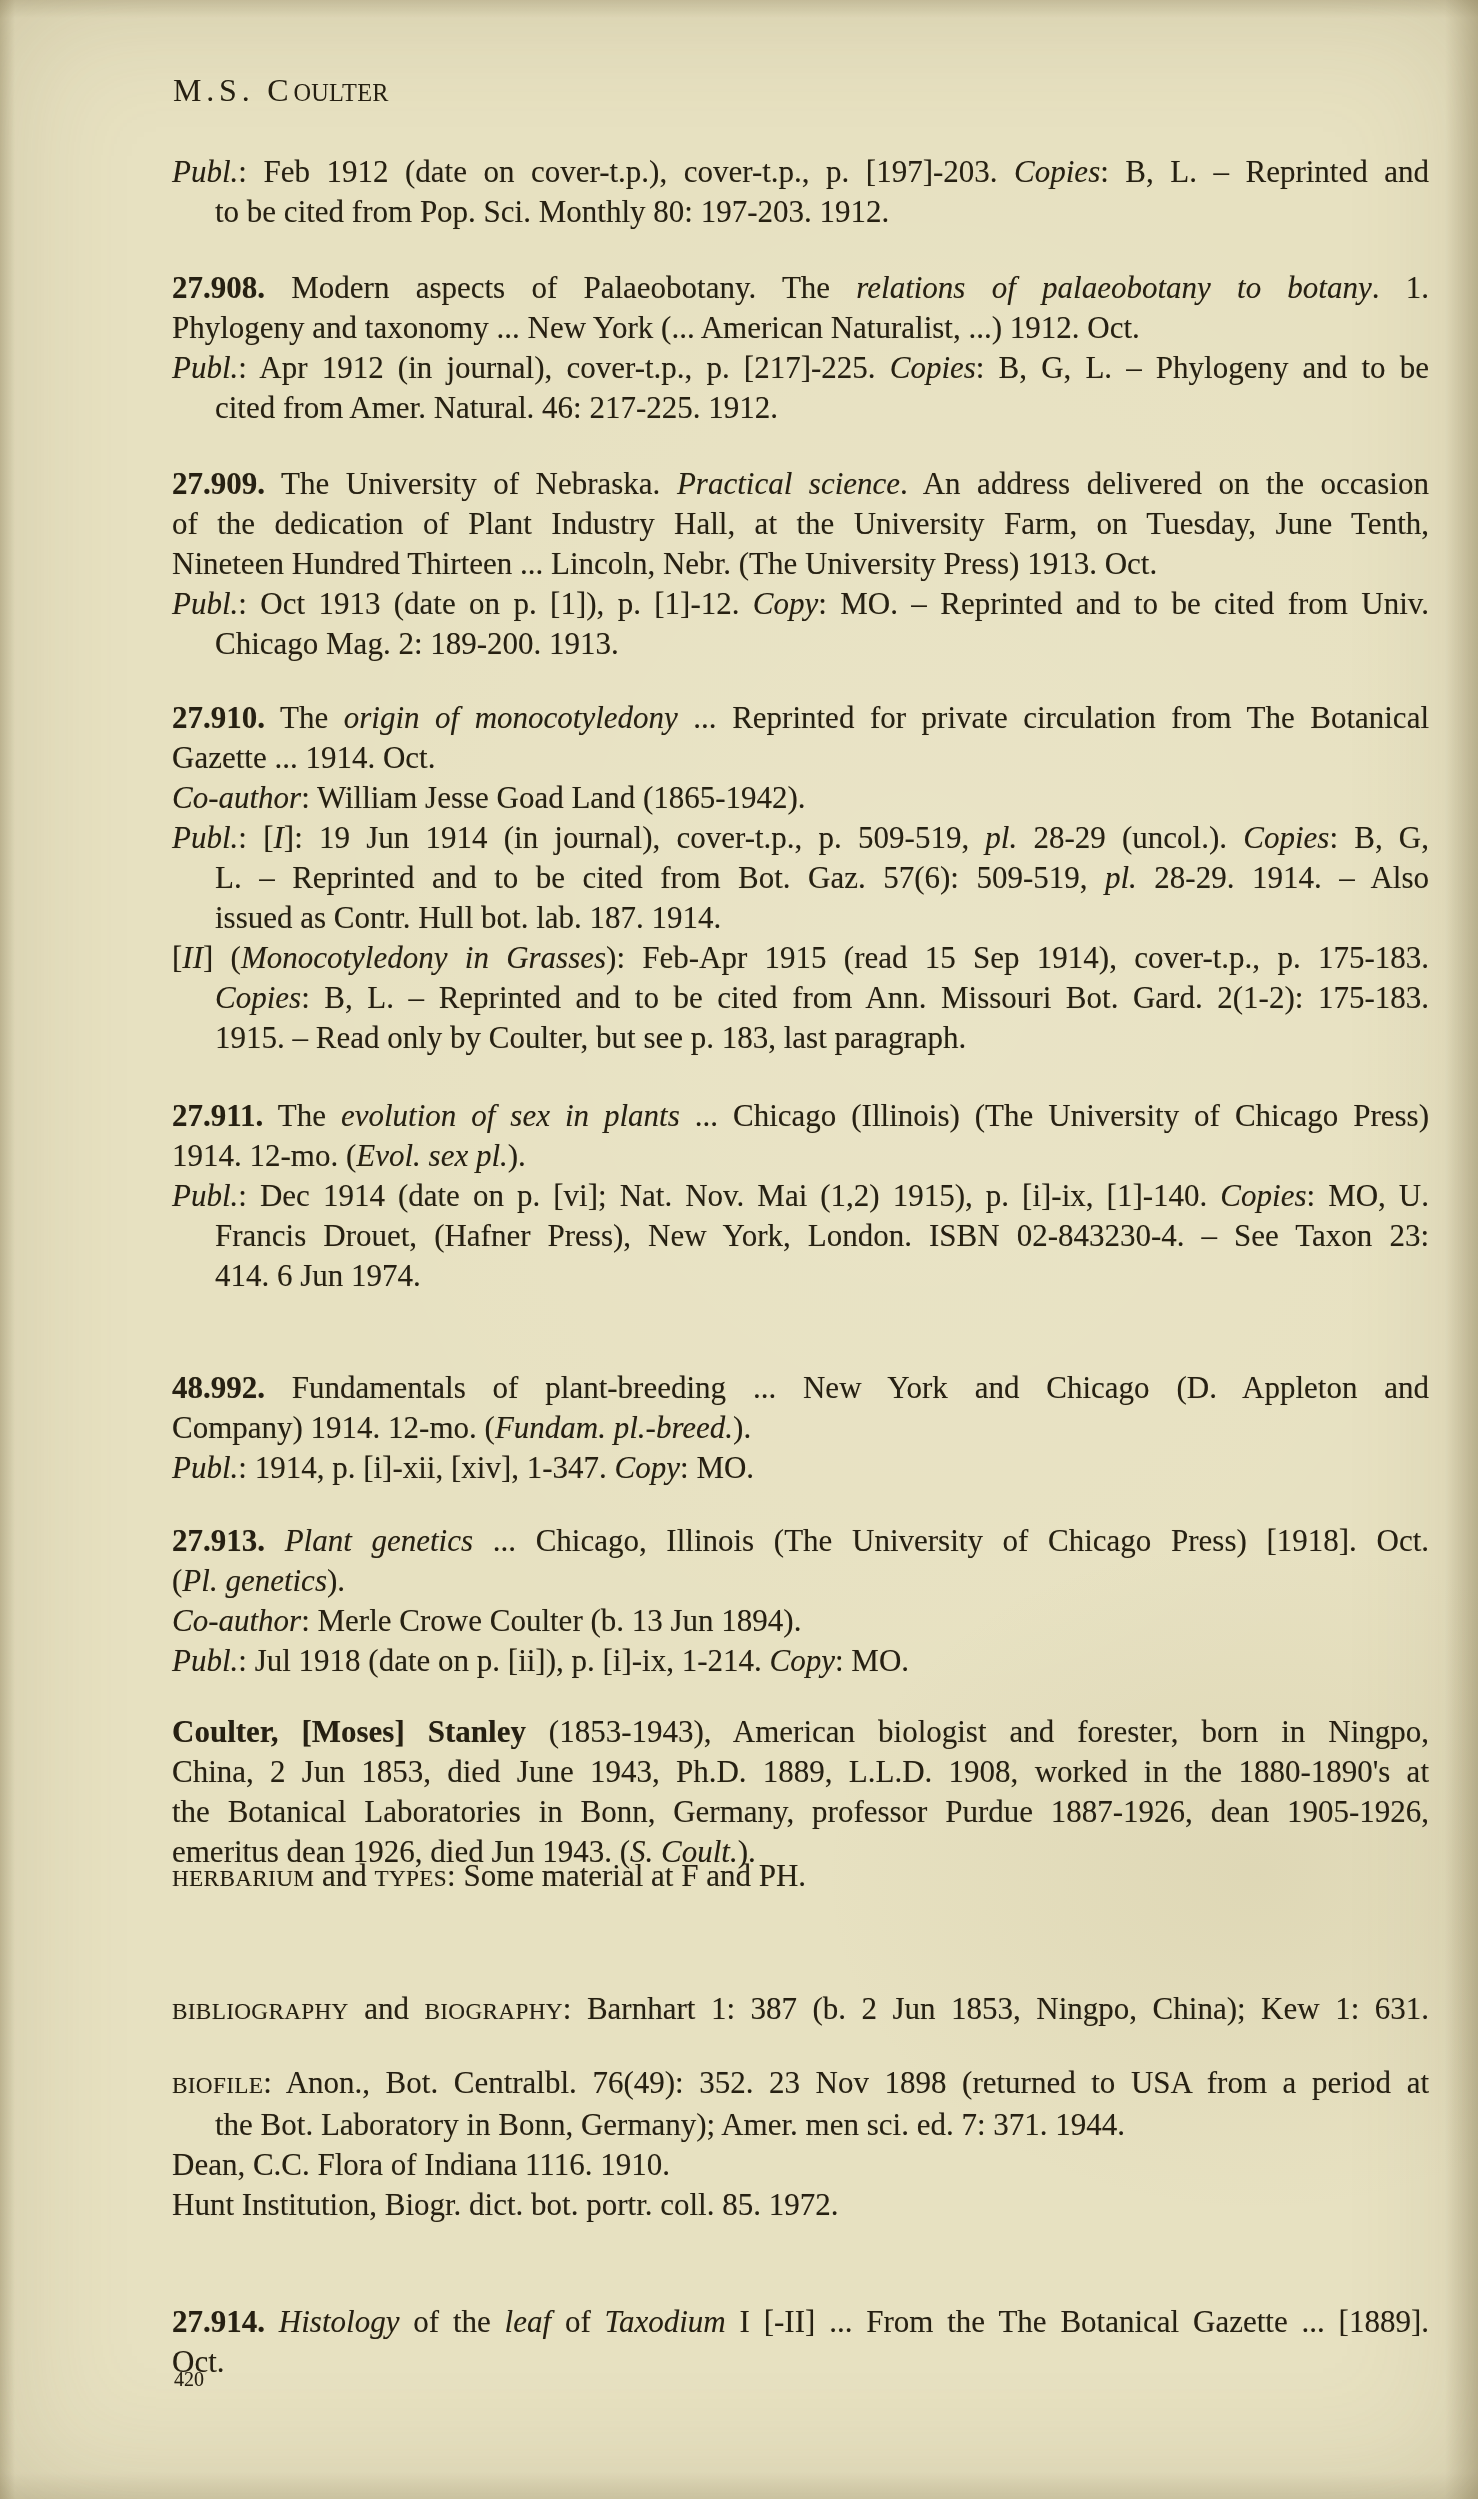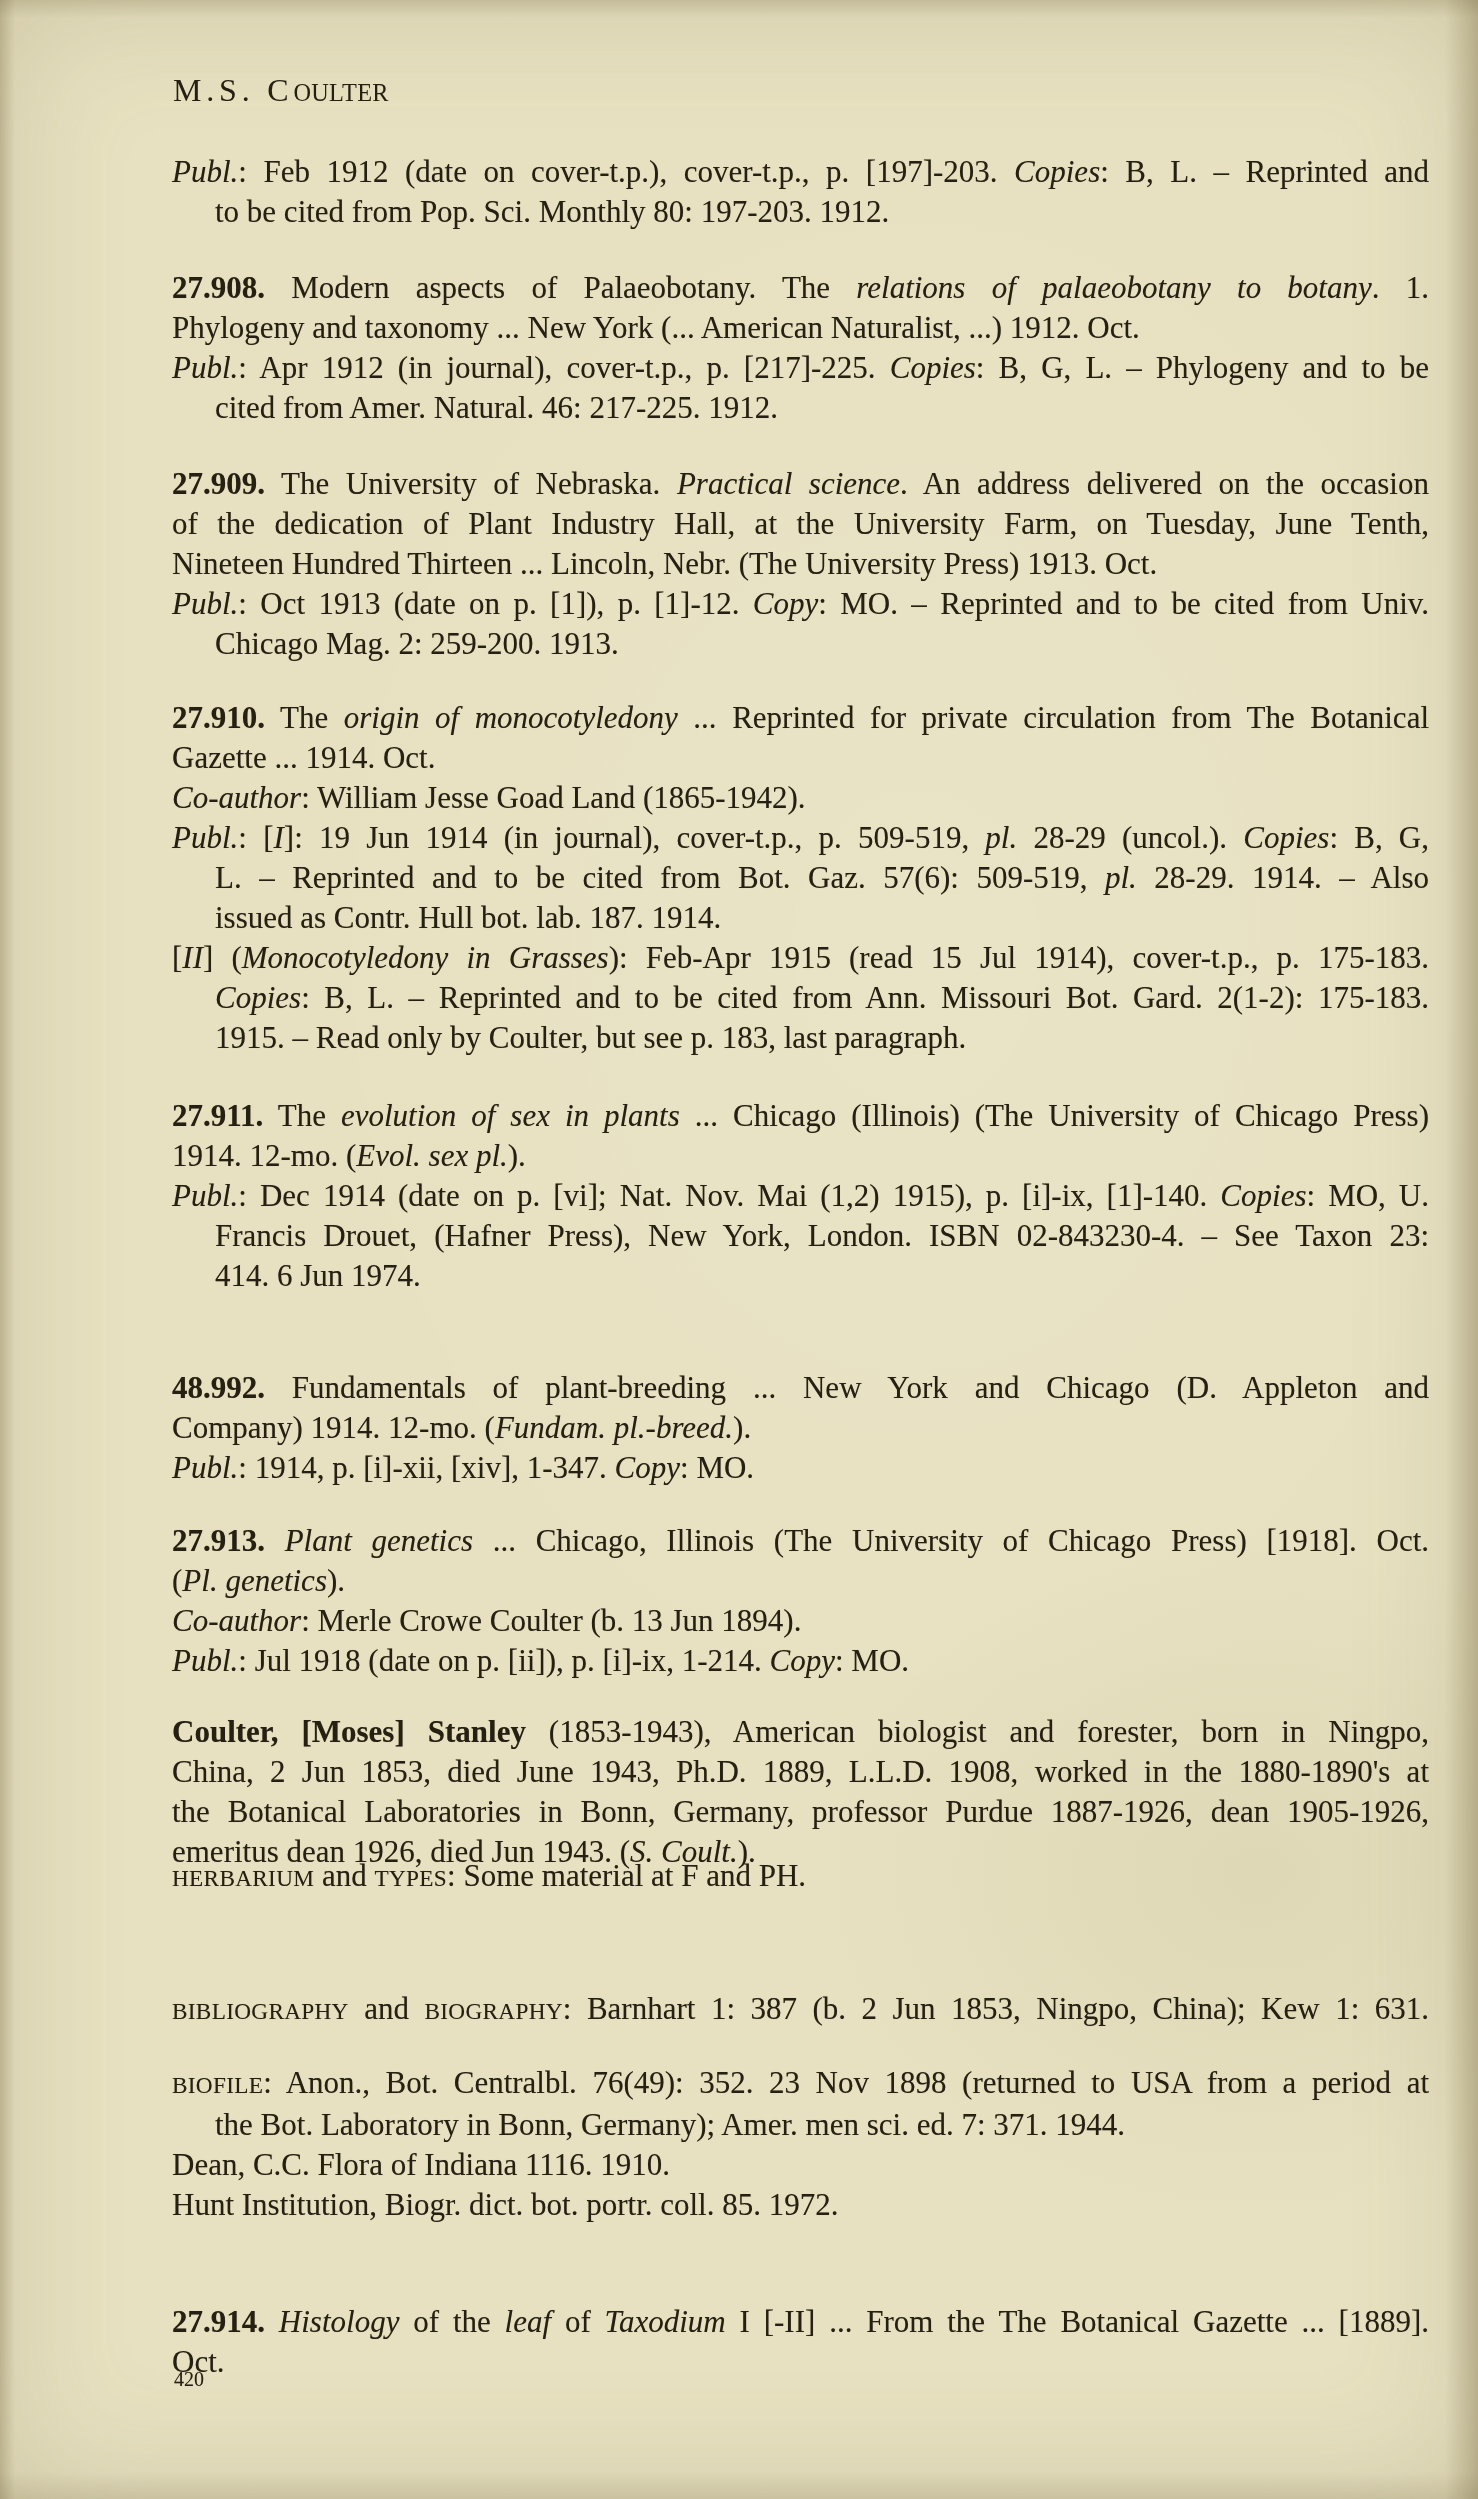"Chicago Mag. 2: 259-200. 1913." span { text: 259-200 -> 189-200 }
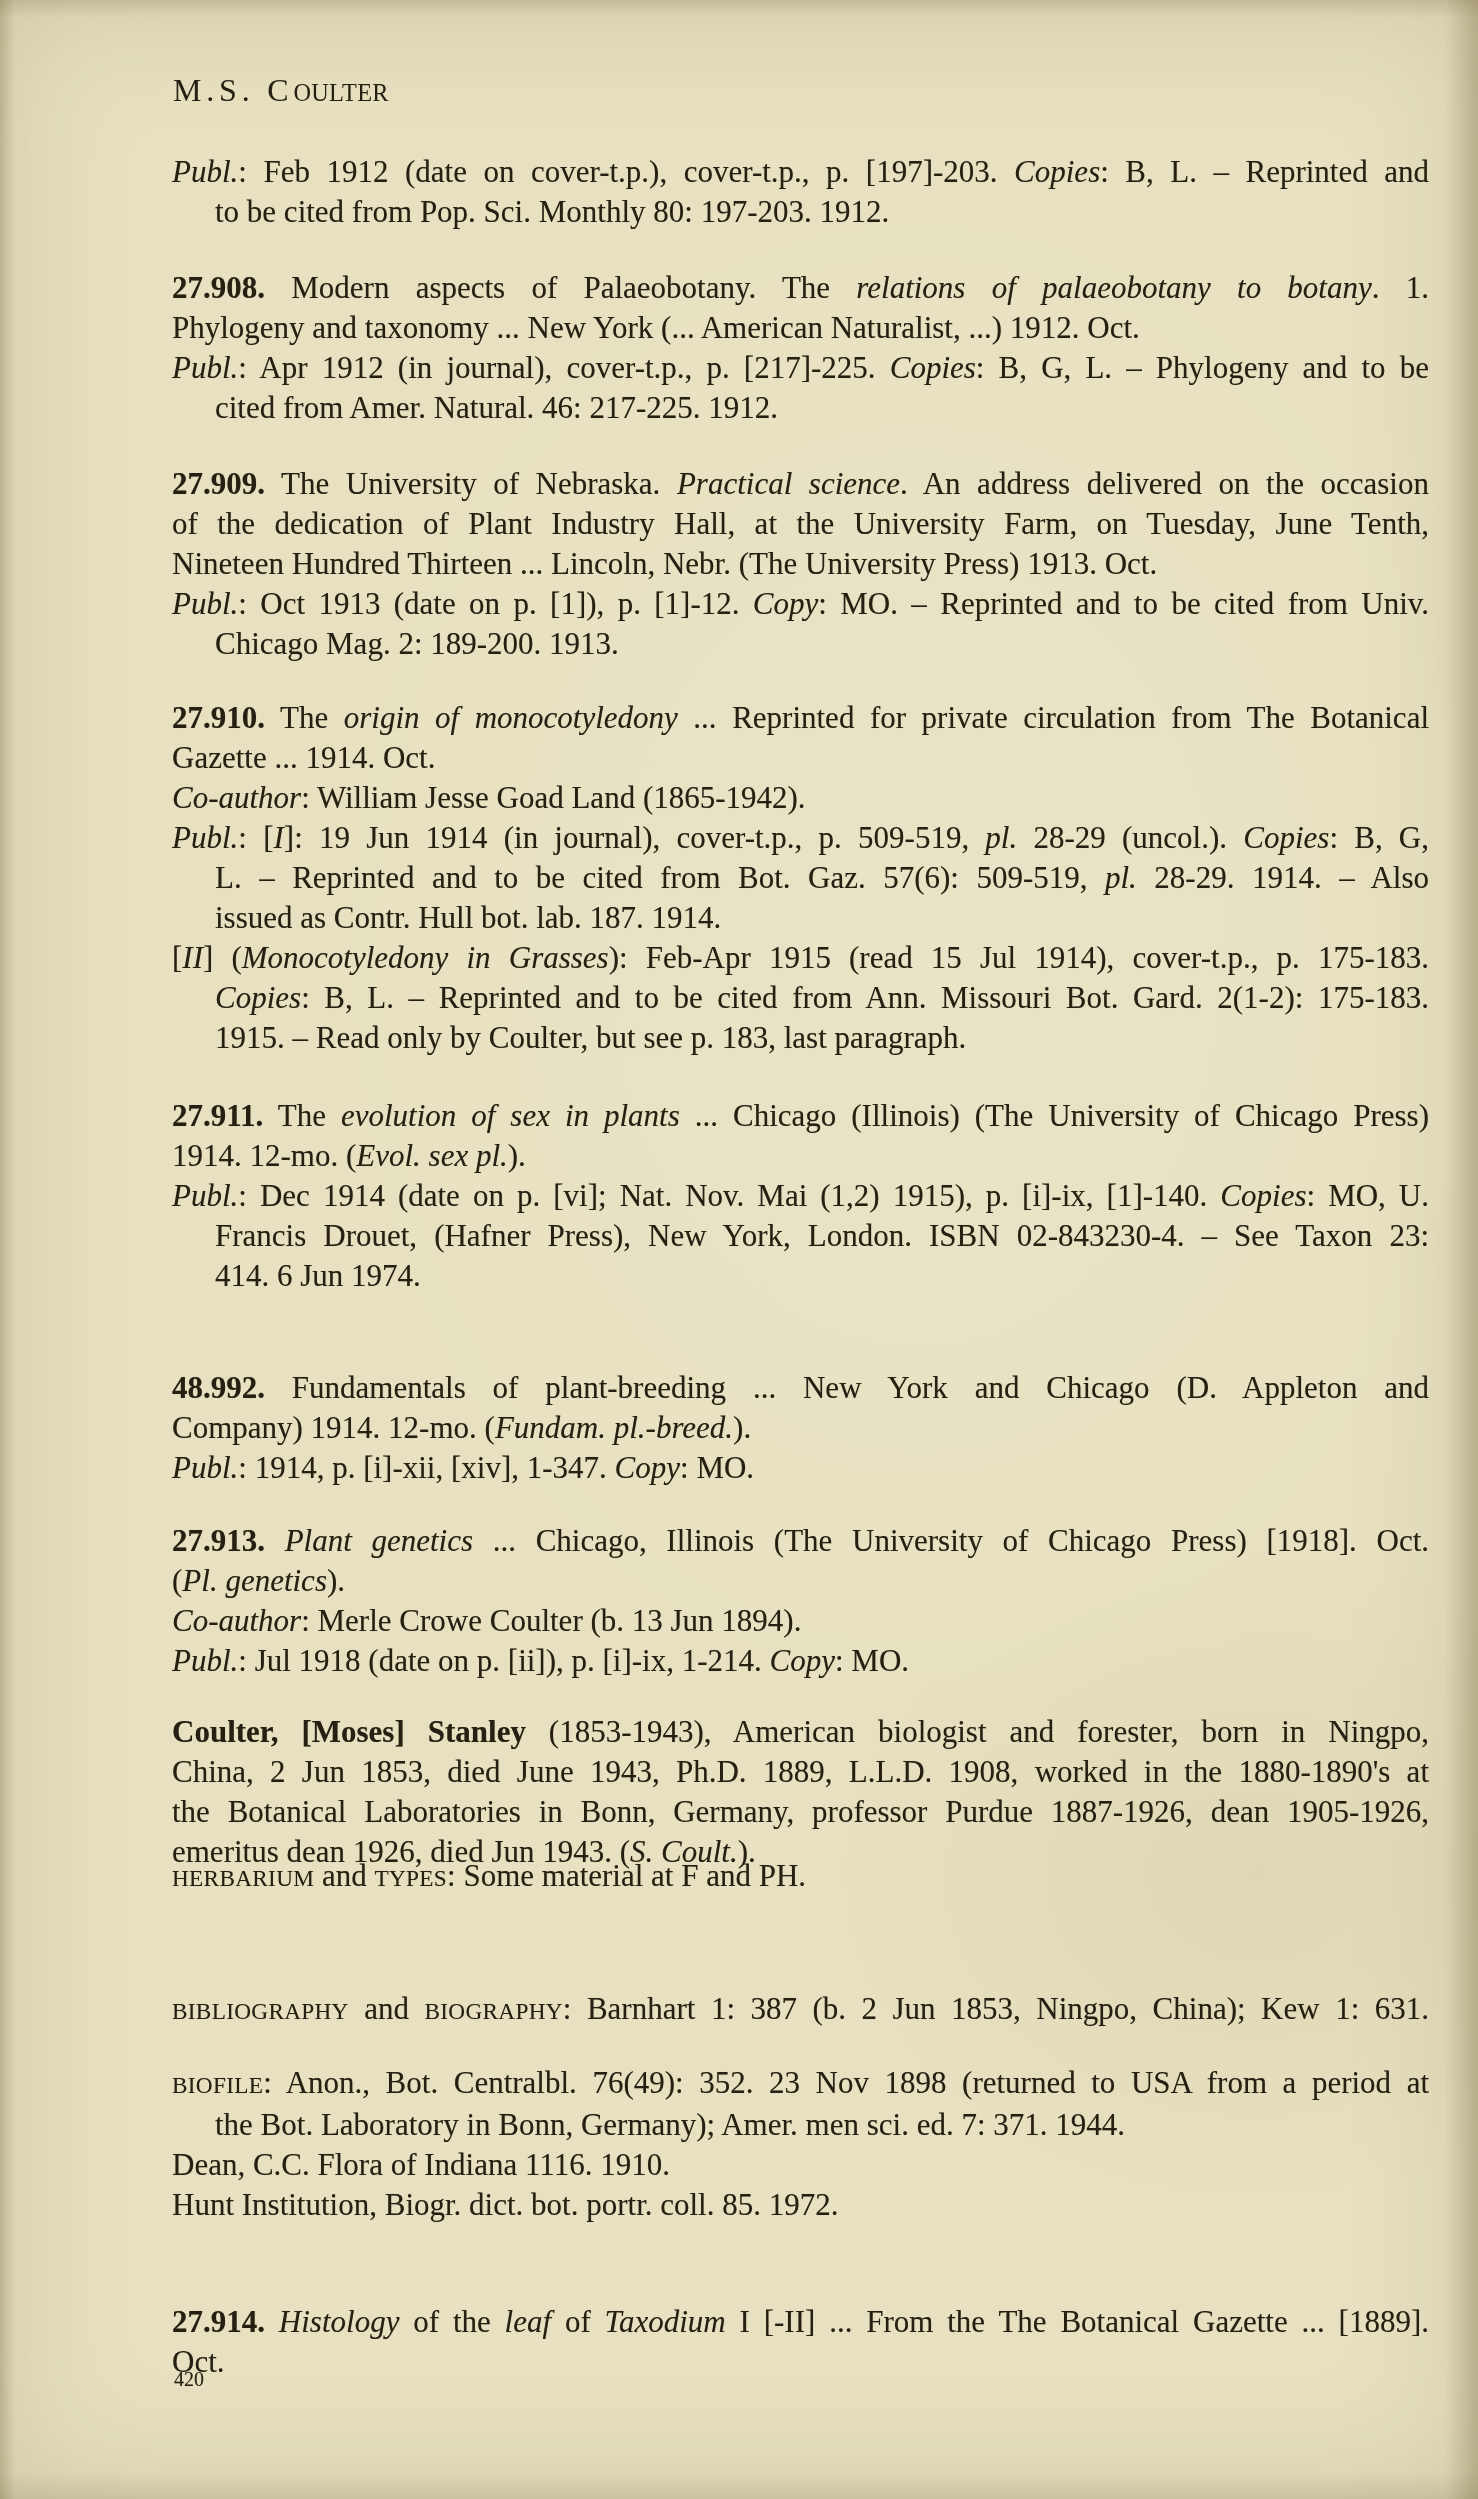"): Feb-Apr 1915 (read 15" span { text: Jul -> Sep }
